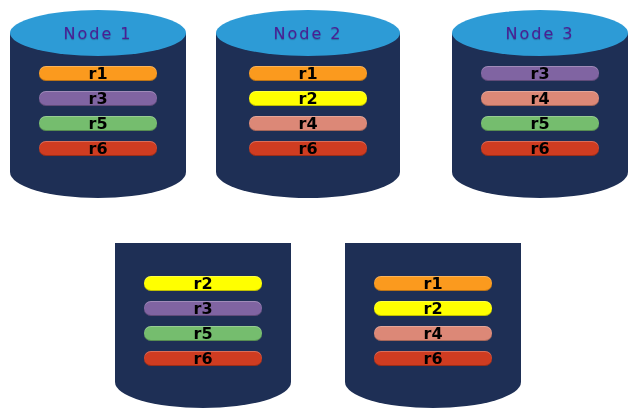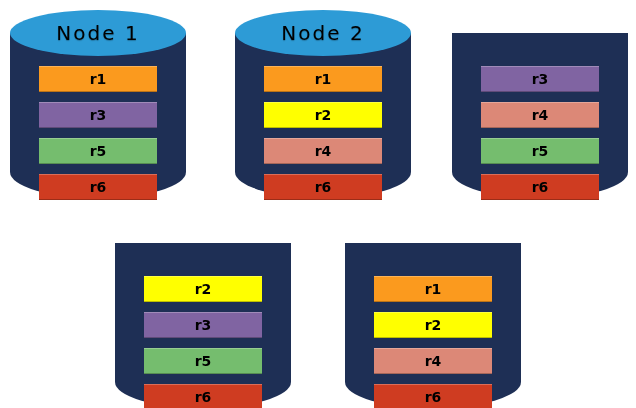"Node 1" .node-label { color: #000000 -> #4c1d95; font-size: 20px -> 16px }
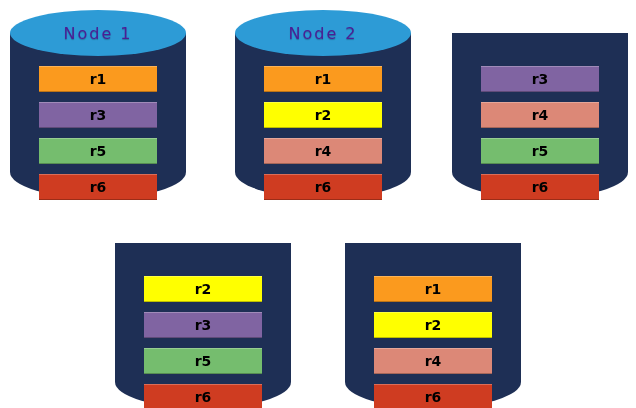"Node 2" .node-2 { left: 235px -> 216px; padding-left: none -> 8px }
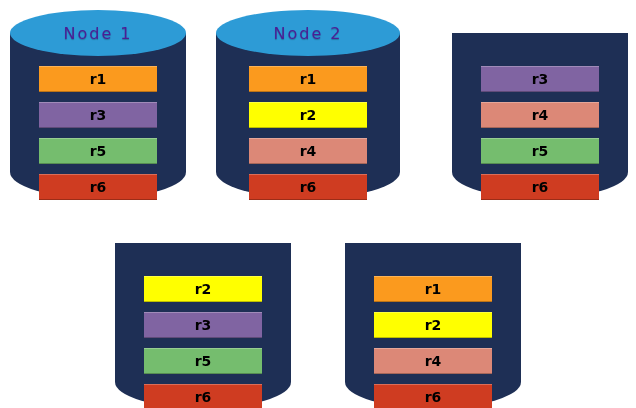"Node 3" div.cyl-top { html: none -> <div> <span>Node 3</span> </div> }
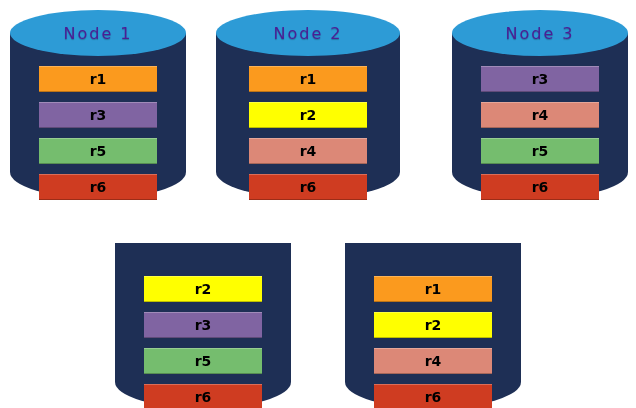"r1" .replica-bar { border-radius: 0 -> 7px; font-size: 14px -> 16px; height: 26px -> 15px }
